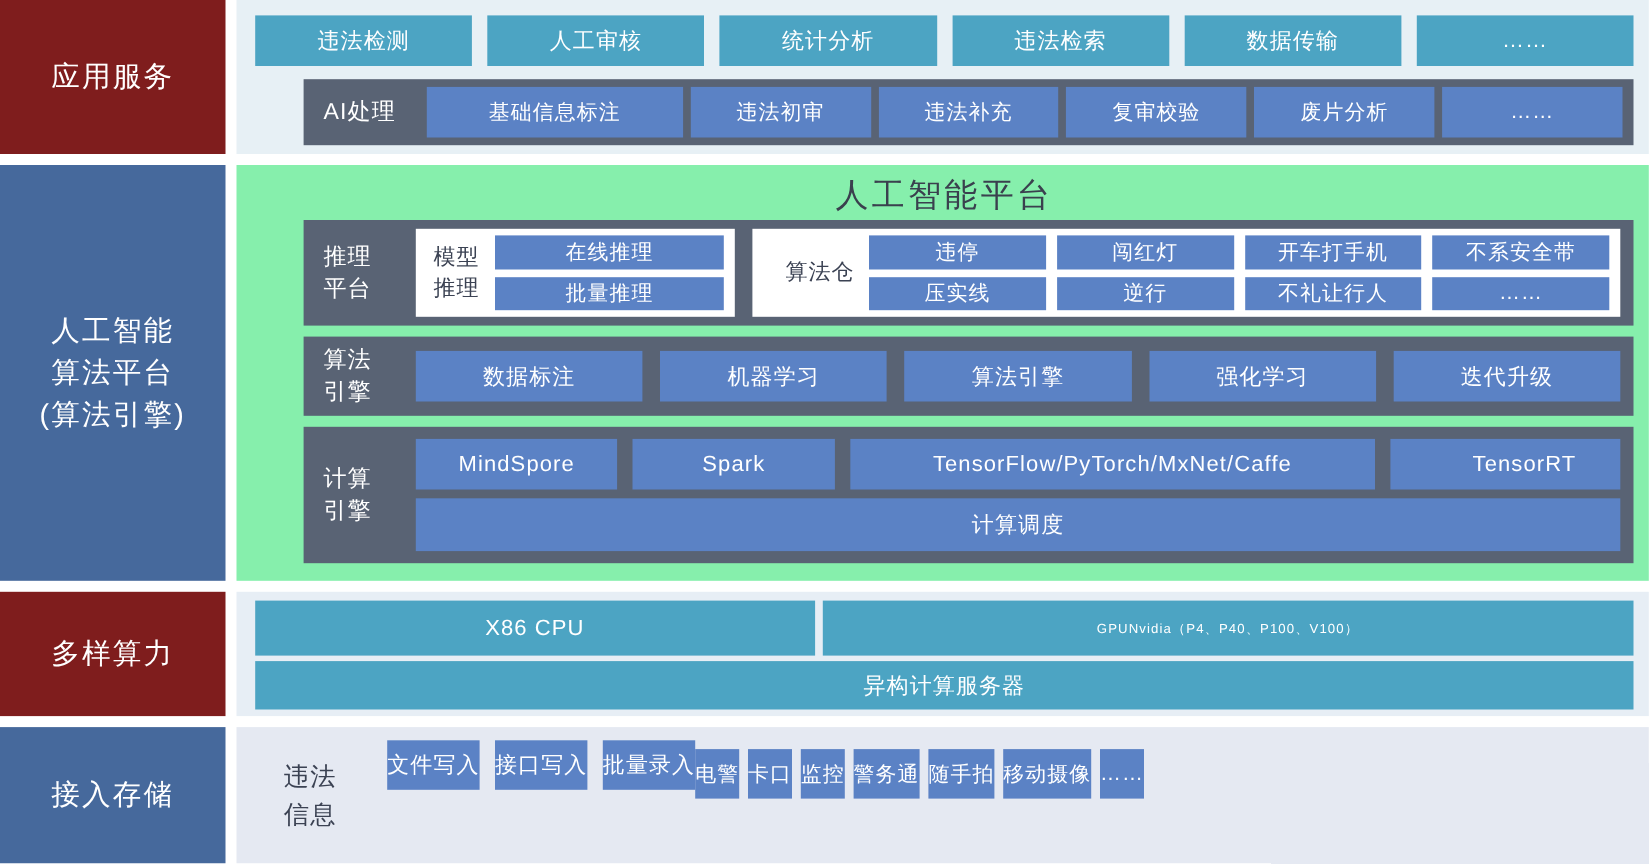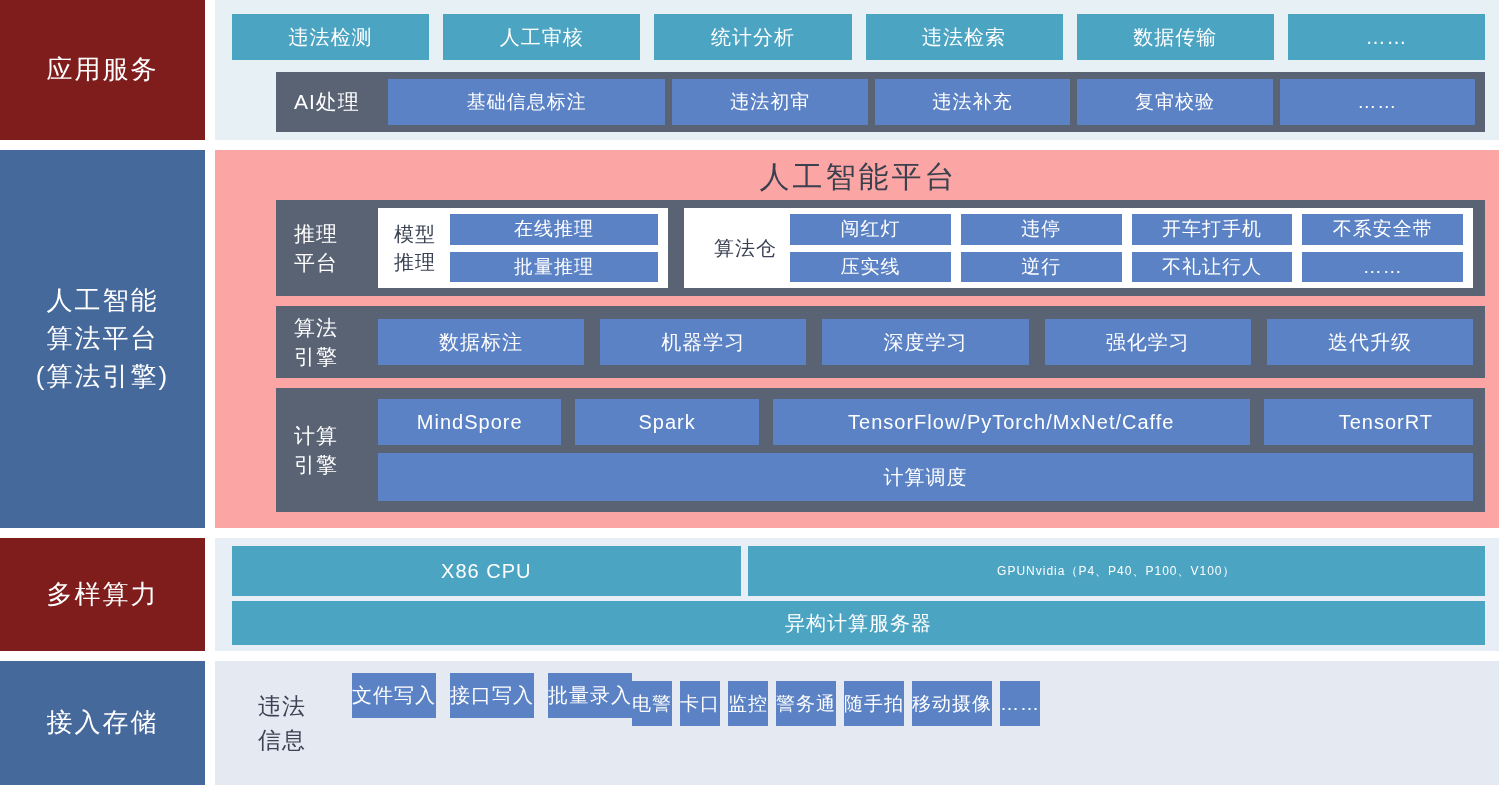"废片分析" div.chip { html: none -> <div>废片分析</div> }
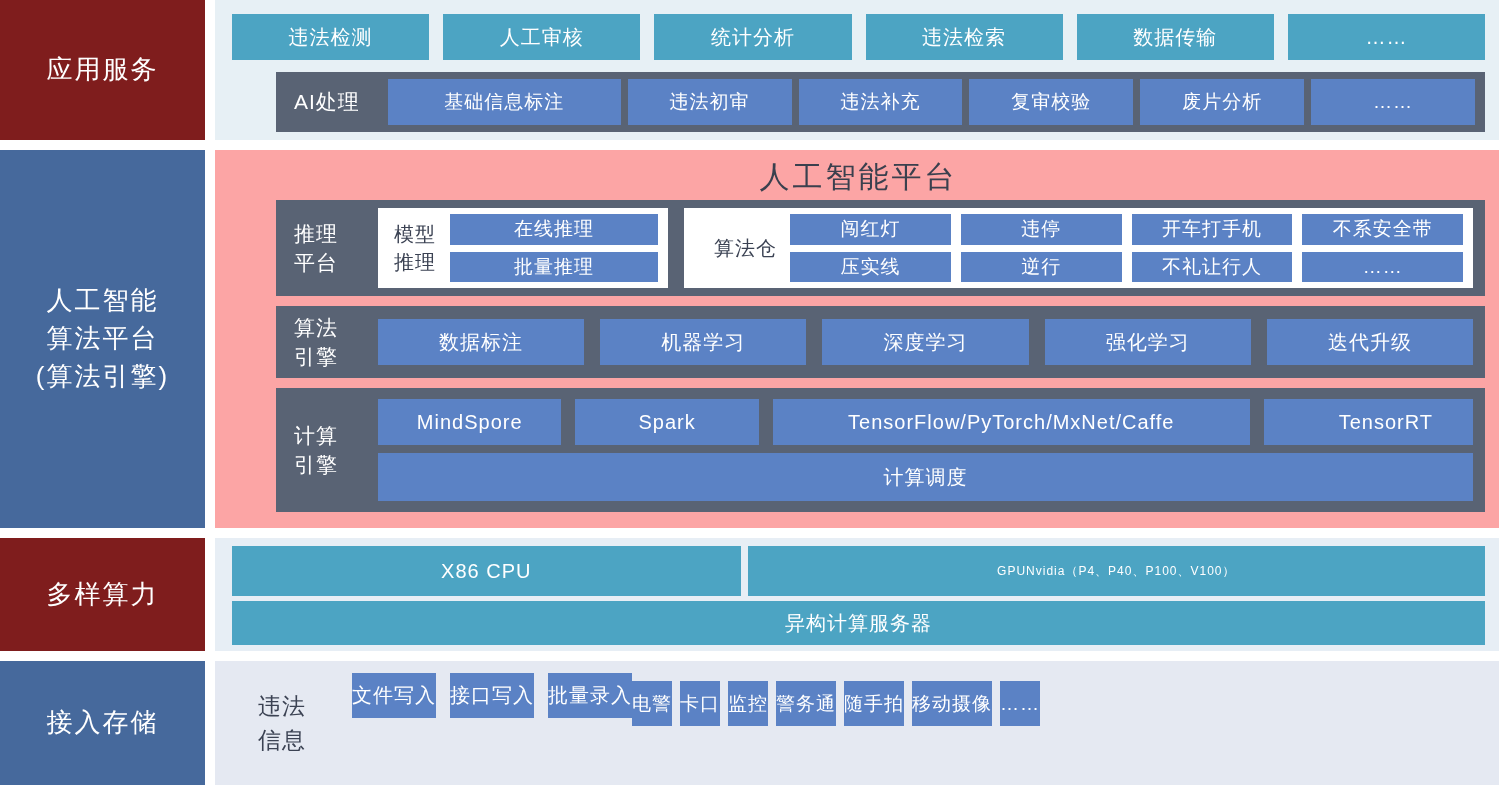"人工智能平台" .panel2 { background: #fca5a5 -> #86efac }
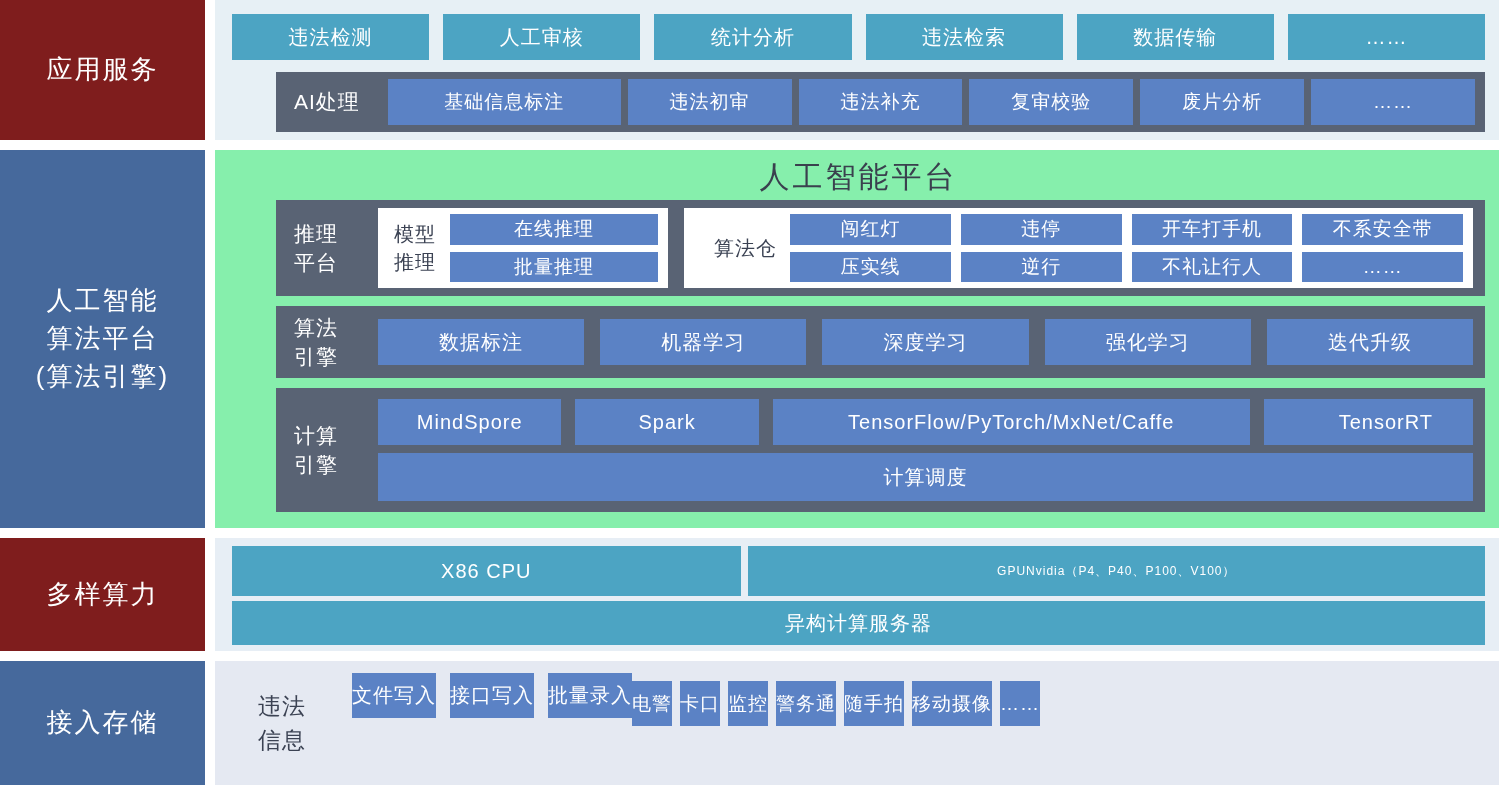"闯红灯" div.chip { order: before "违停" -> after "违停" }
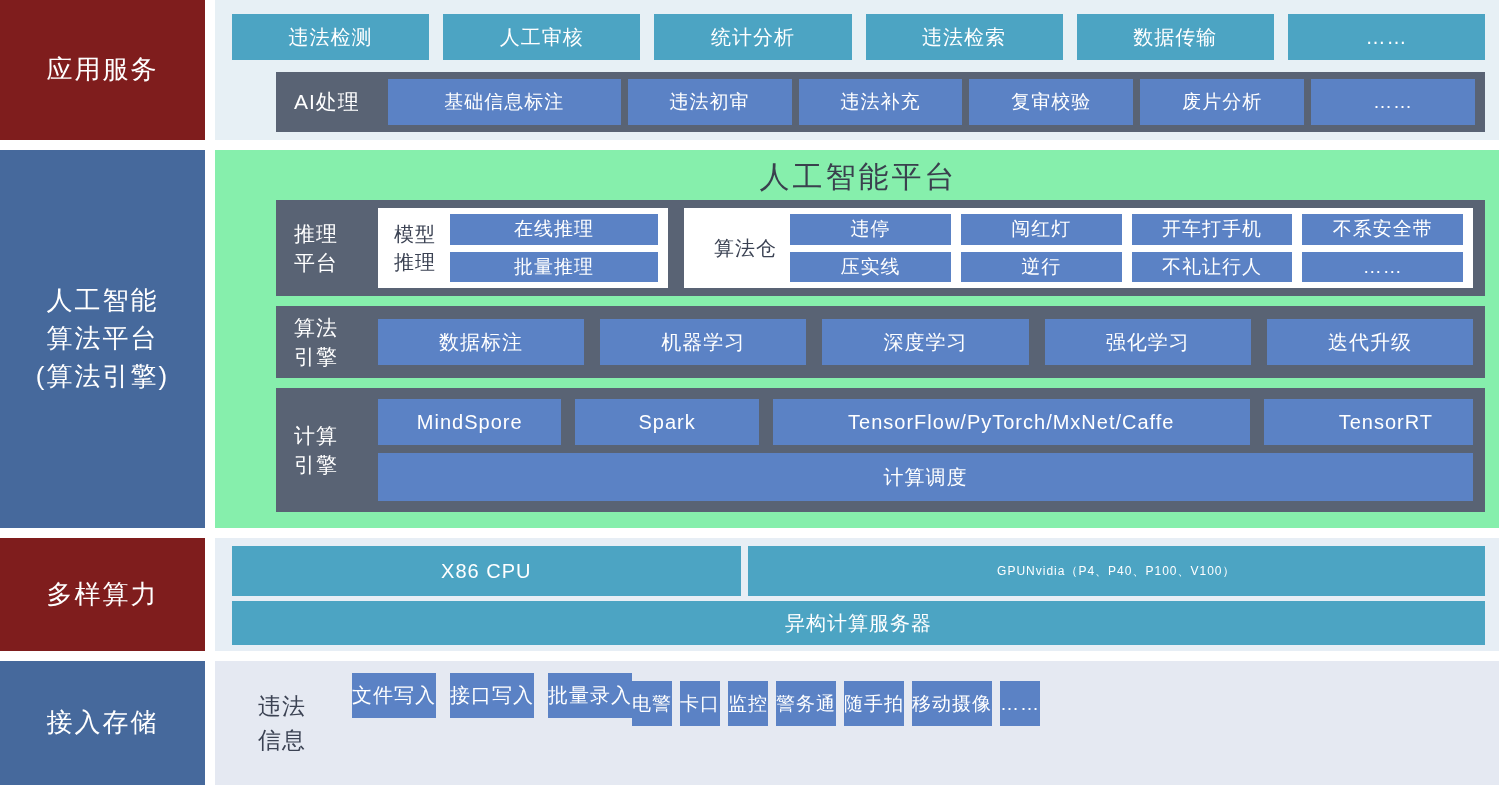"深度学习" div.chip { text: 深度学习 -> 算法引擎 }
